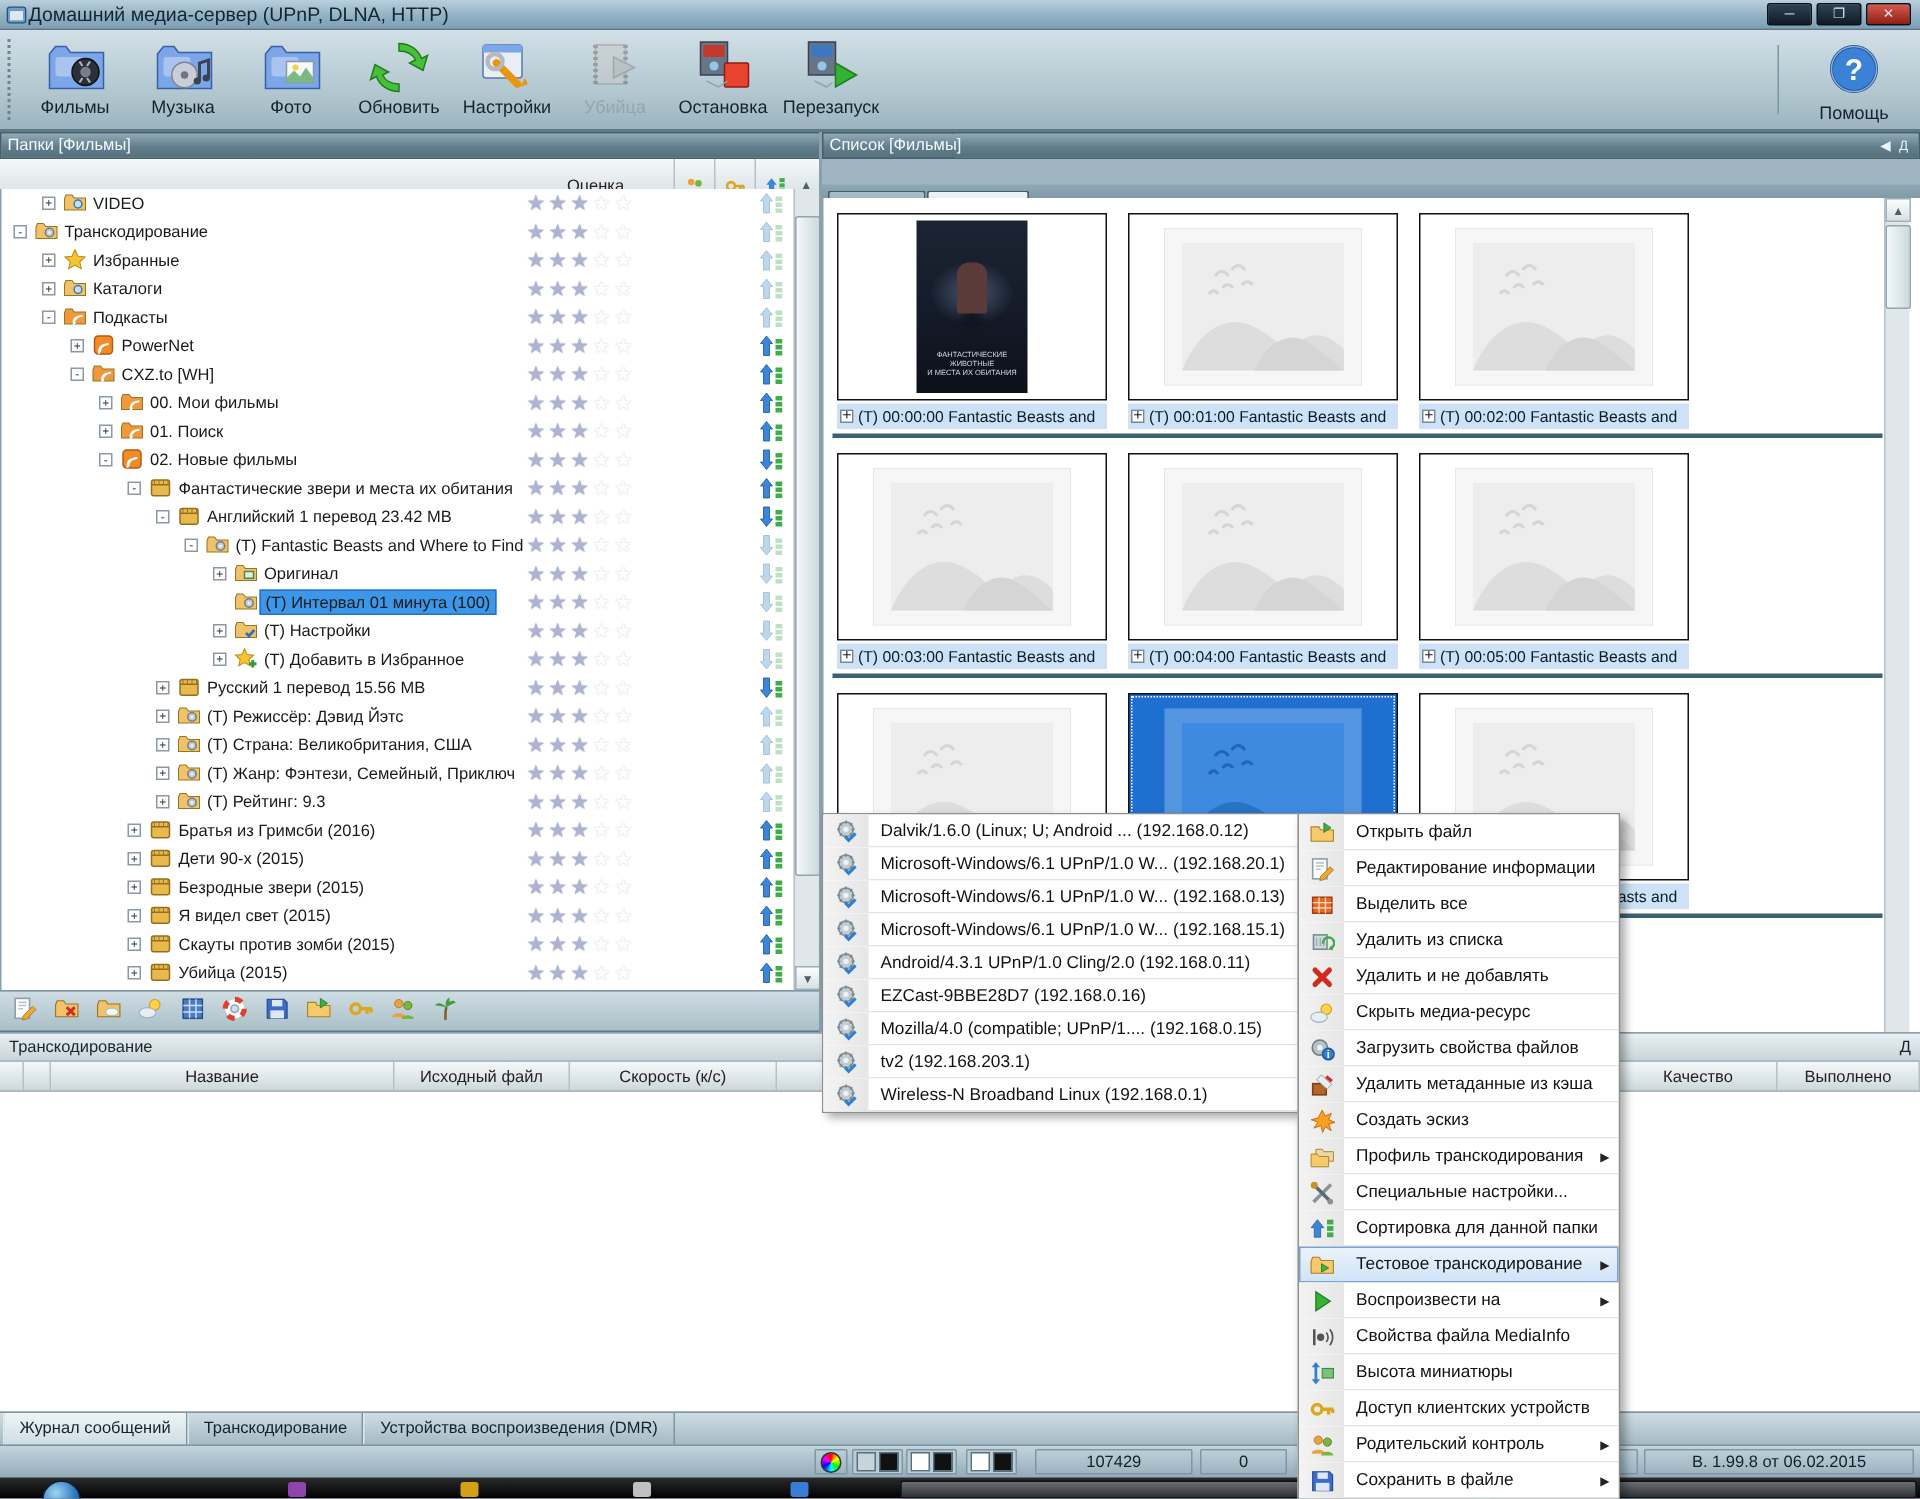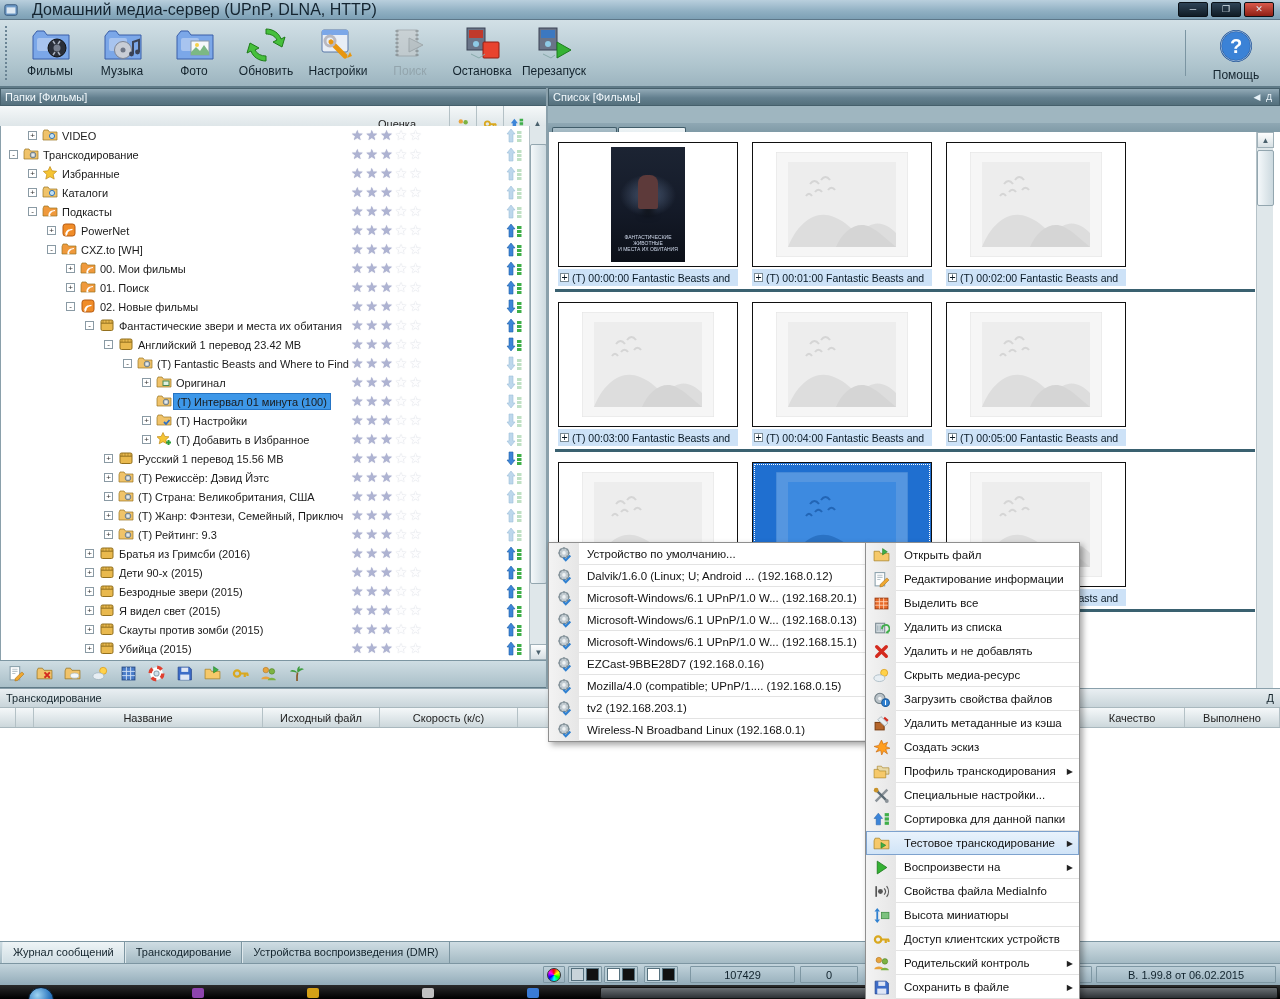"Домашний медиа-сервер (UPnP, DLNA, HTTP)" #titlebar .title { font-size: 16px -> 13px; margin-left: 14px -> 1px }
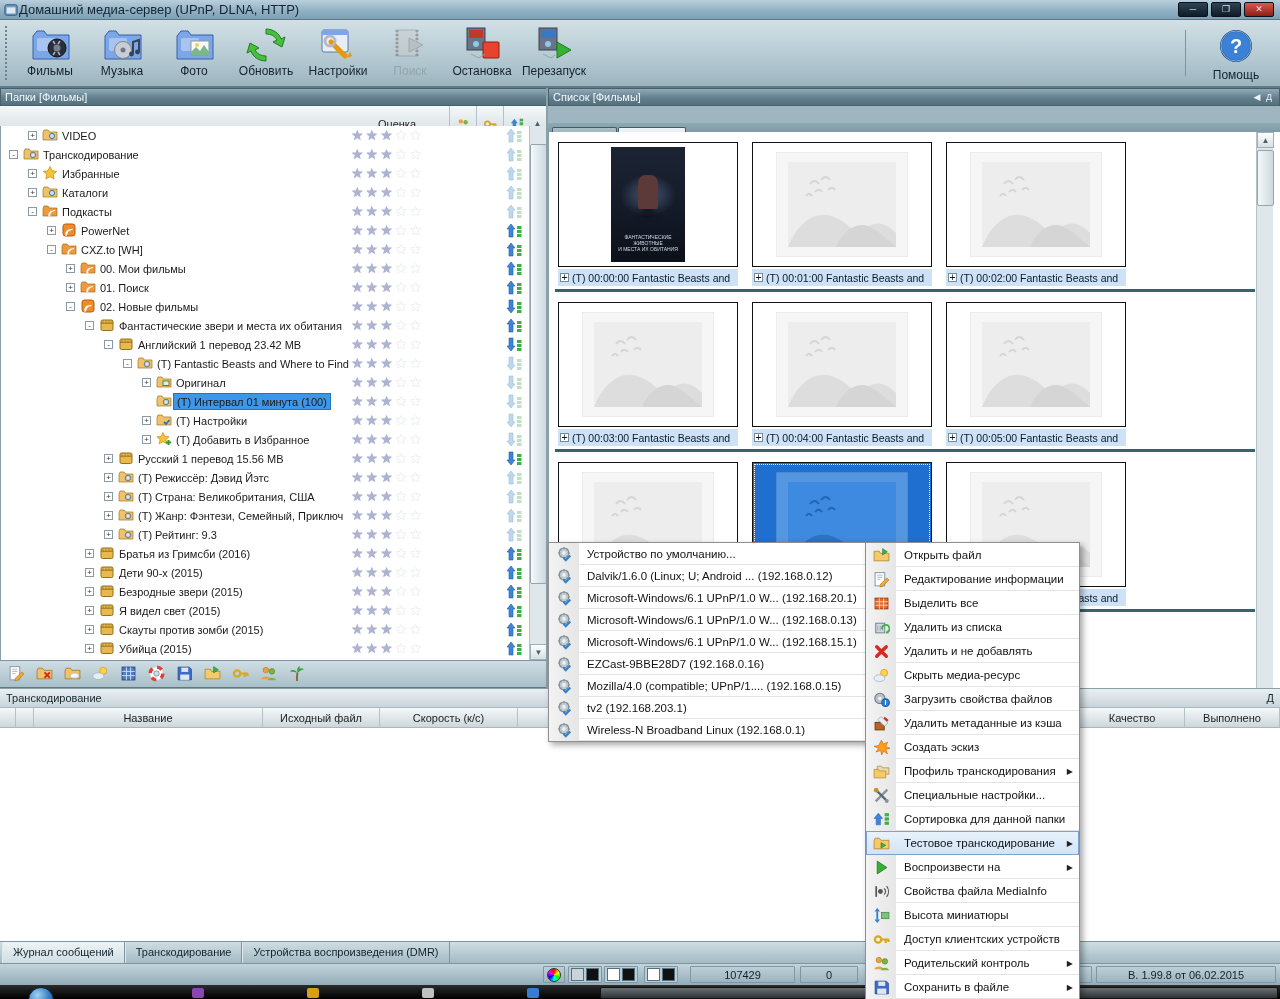"Поиск" span { text: Поиск -> Убийца }
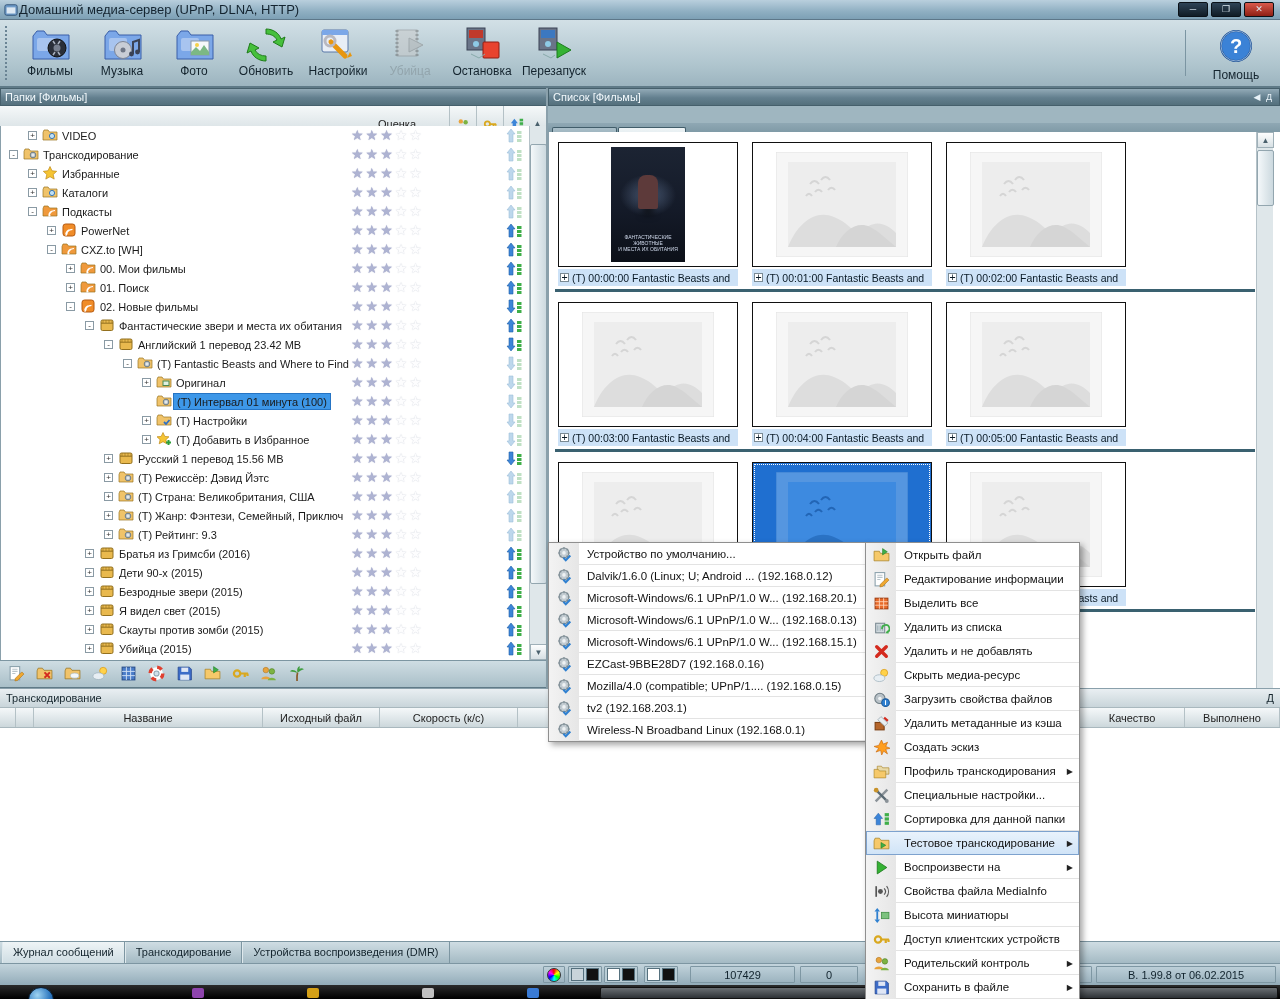"Устройство по умолчанию..." div.mitem { html: <div> <span> <svg> <circle></circle> <path></path> <circle></circle> <path></path> </svg> </span> <span>Устройство по умолчанию...</span> </div> -> none }
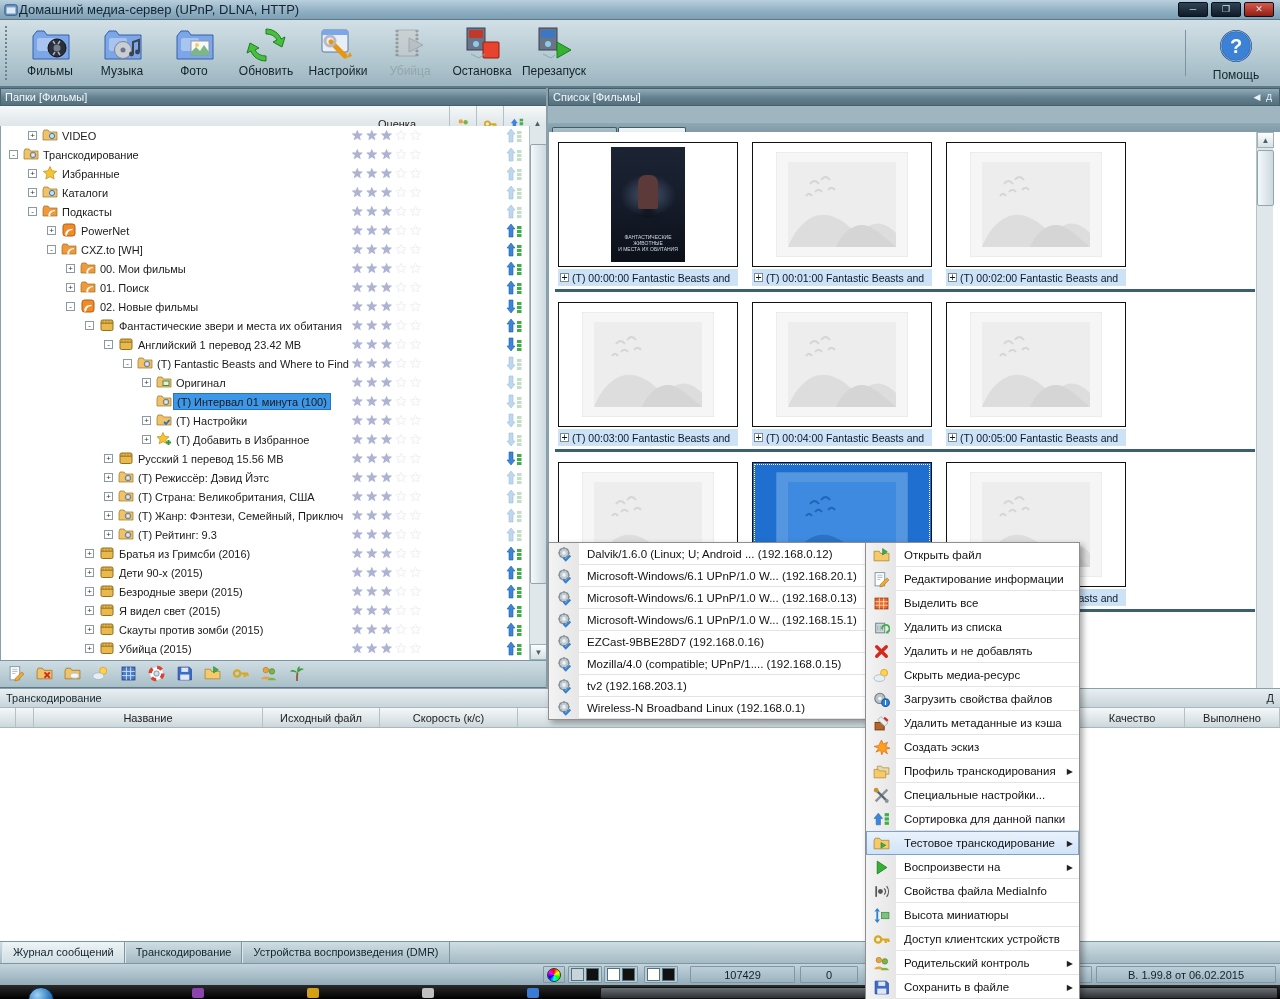"Android/4.3.1 UPnP/1.0 Cling/2.0" div.mitem { html: none -> <div> <span> <svg> <circle></circle> <path></path> <circle></circle> <path></path> </svg> </span> <span>Android/4.3.1 UPnP/1.0 Cling/2.0 (192.168.0.11)</span> </div> }
